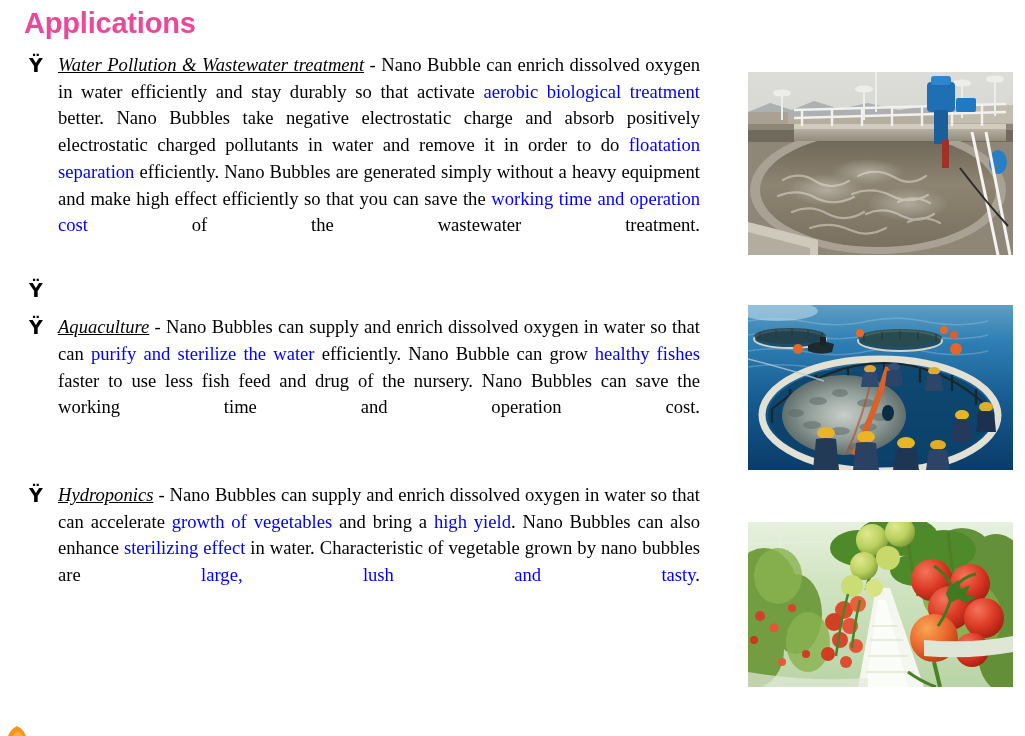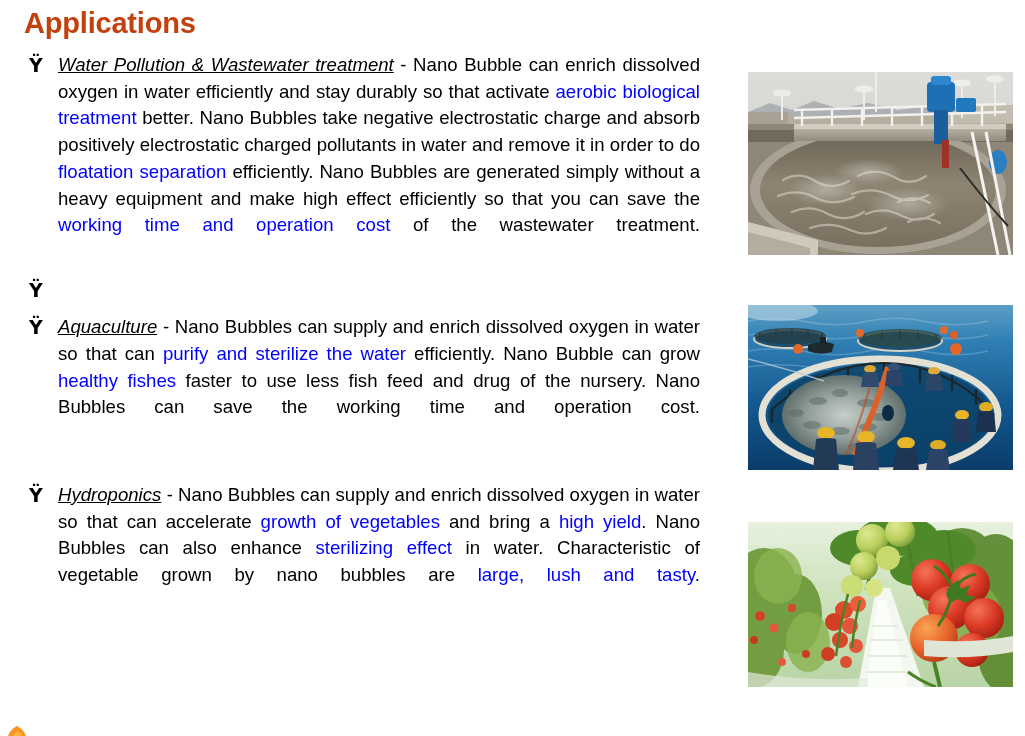"Applications" .slide-title { color: #c2410c -> #ec4899 }
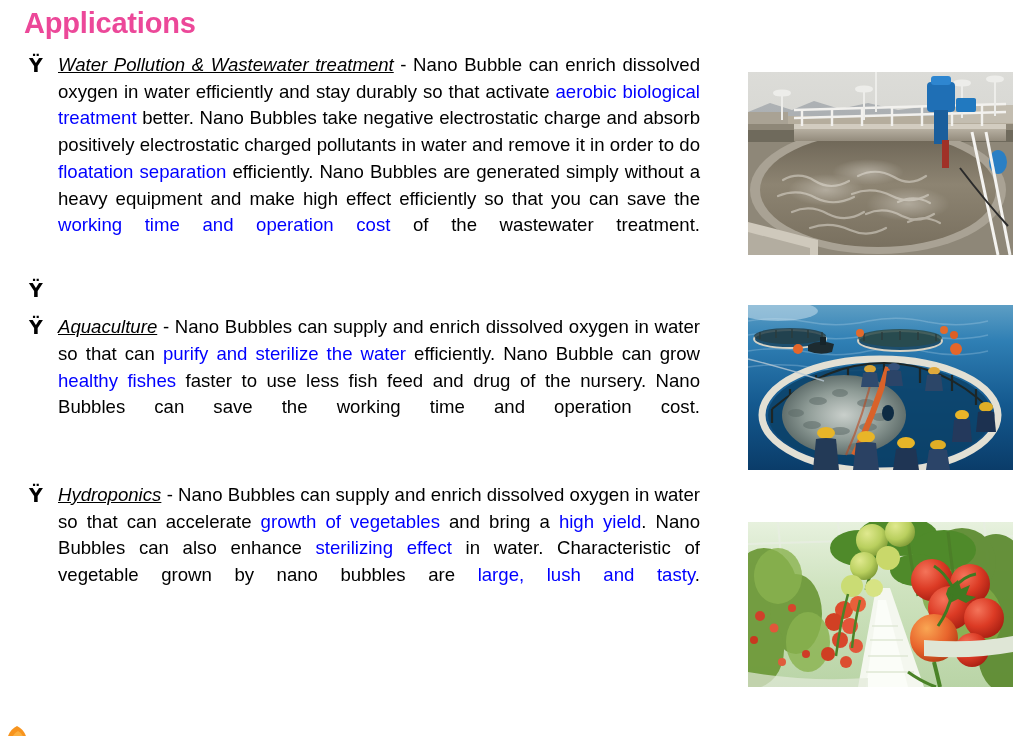"Water Pollution & Wastewater treatment" .bullet-row .txt { font-family: none -> Liberation Serif, serif }
